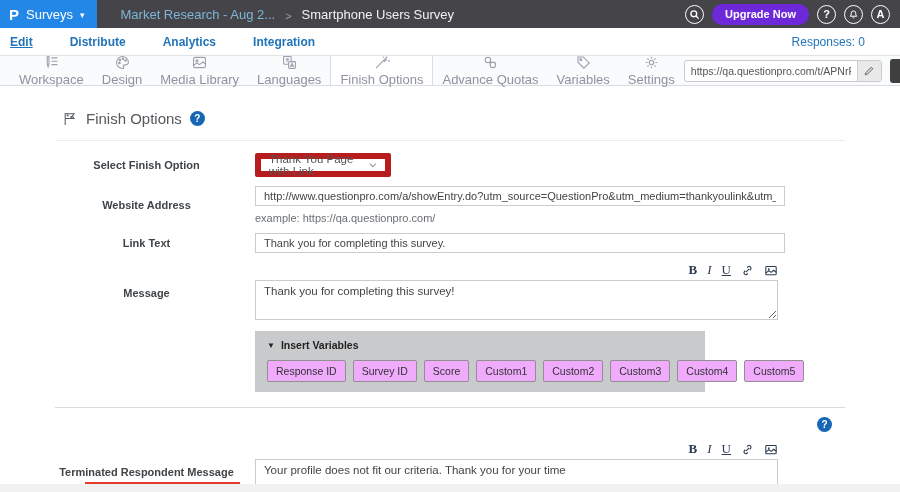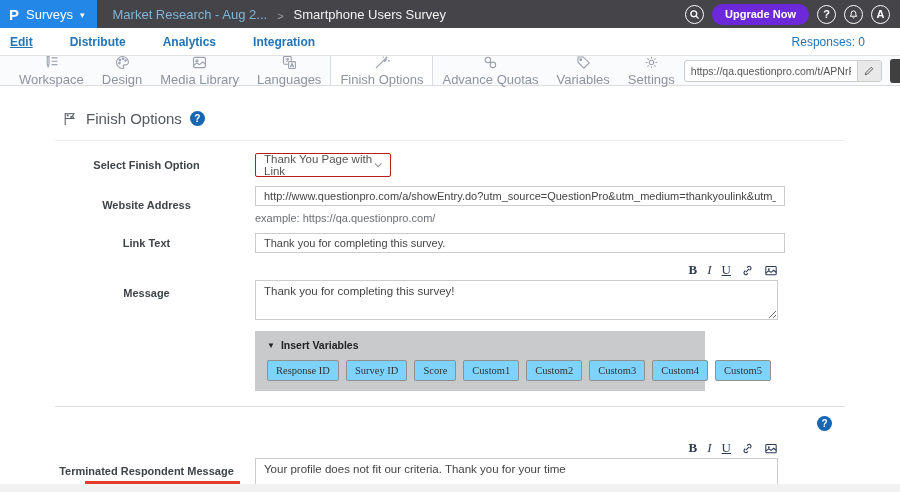"Market Research - Aug 2..." .breadcrumb { margin-left: 16px -> 24px }
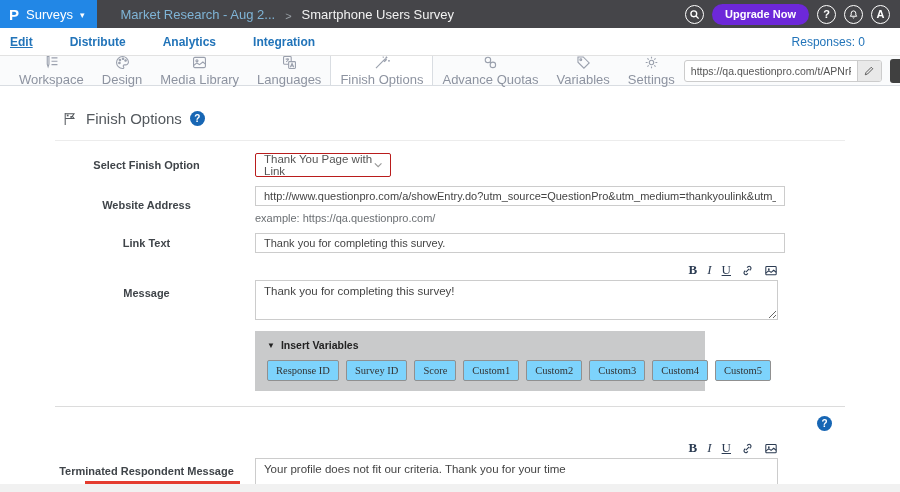"Thank You Page with Link" .selectbox { border: 1px solid #b91c1c -> 6px solid #b91c1c }
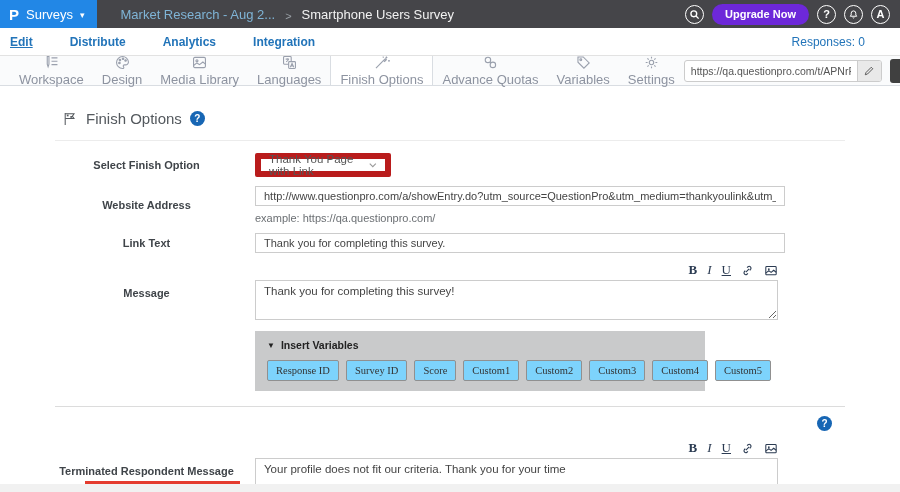"Response ID" .var-btn { background: #7dd3fc -> #f0abfc; font-family: Liberation Serif, serif -> Liberation Sans, sans-serif }
